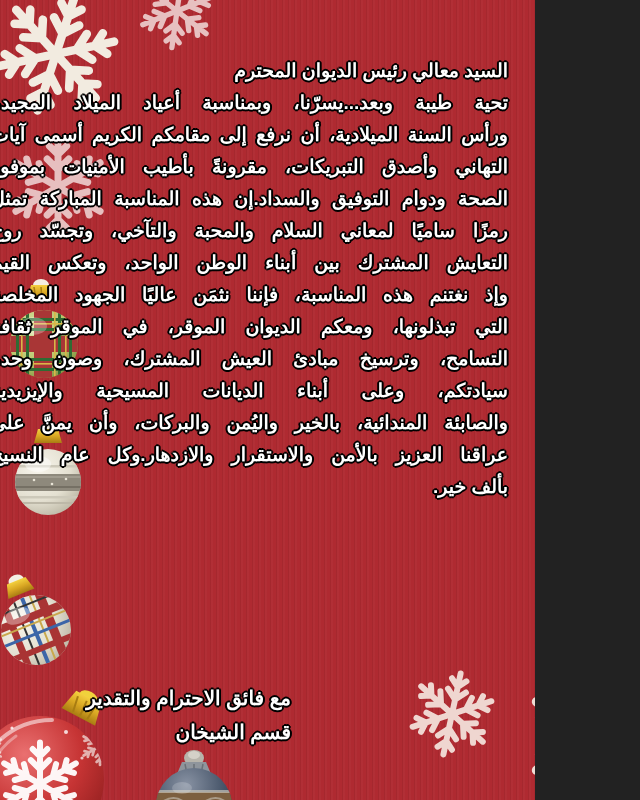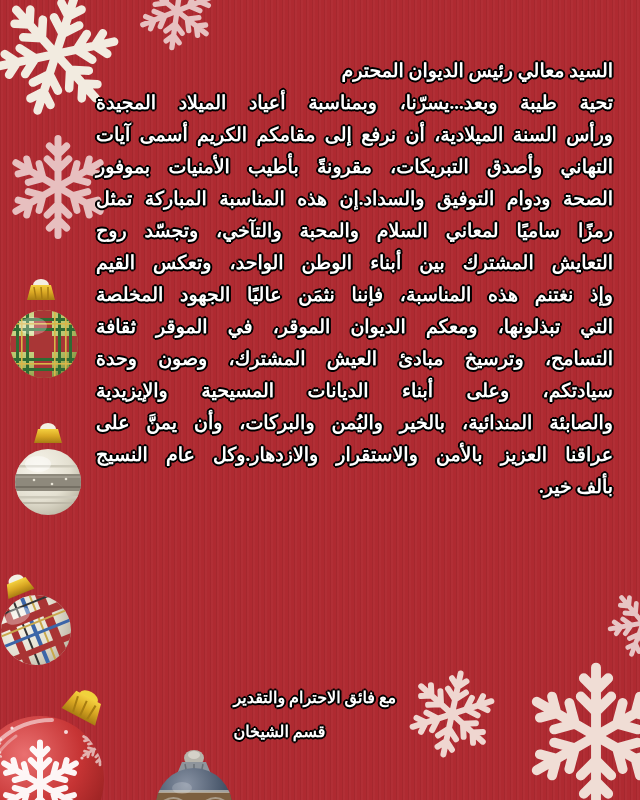"السيد معالي رئيس الديوان المحترم" .card { font-family: Liberation Serif, serif -> Liberation Sans, sans-serif; width: 640px -> 535px }
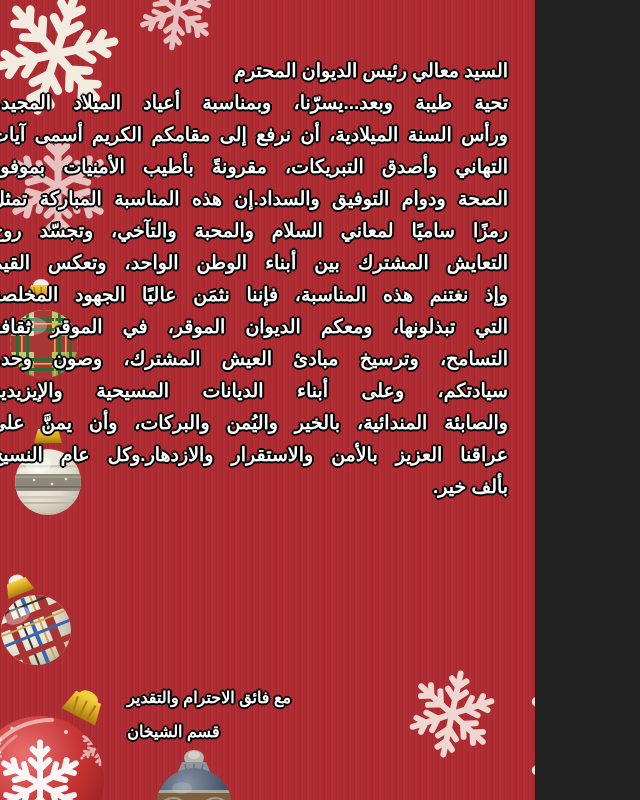"مع فائق الاحترام والتقدير" .closing { font-size: 16px -> 20px; text-align: left -> right }
